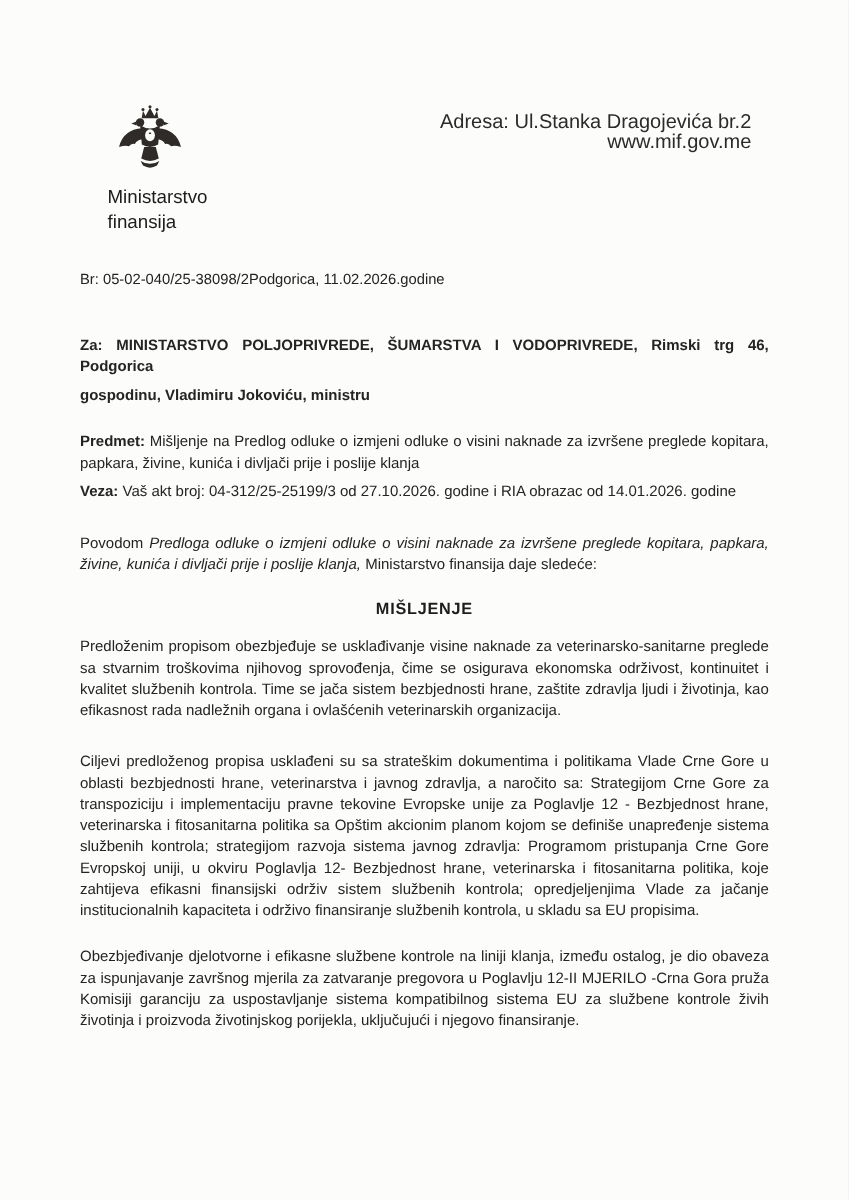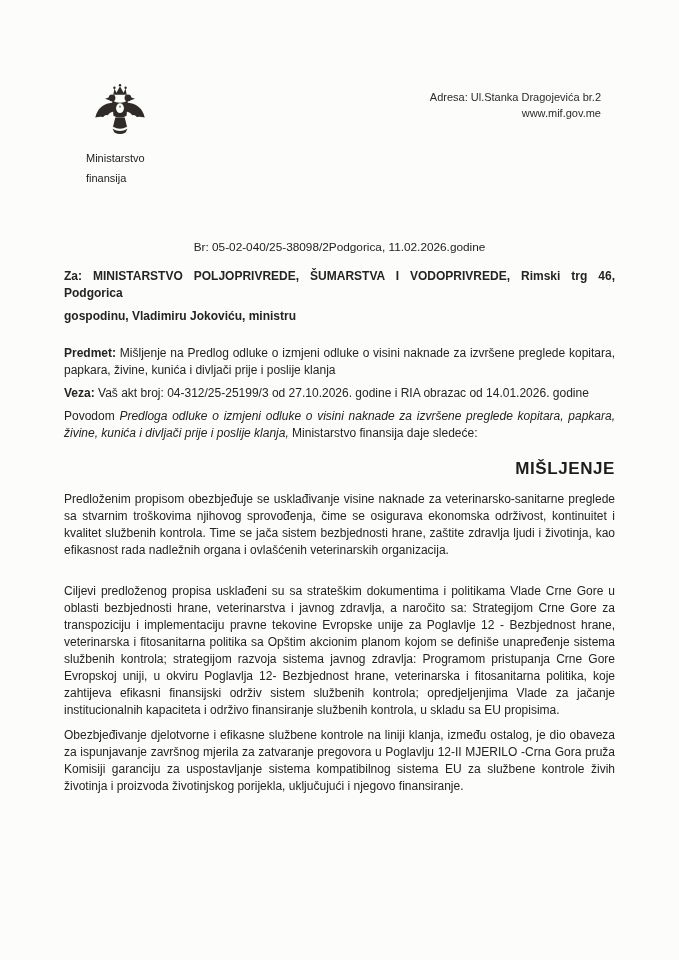"Adresa: Ul.Stanka Dragojevića br.2" .address { font-size: 11px -> 16px }
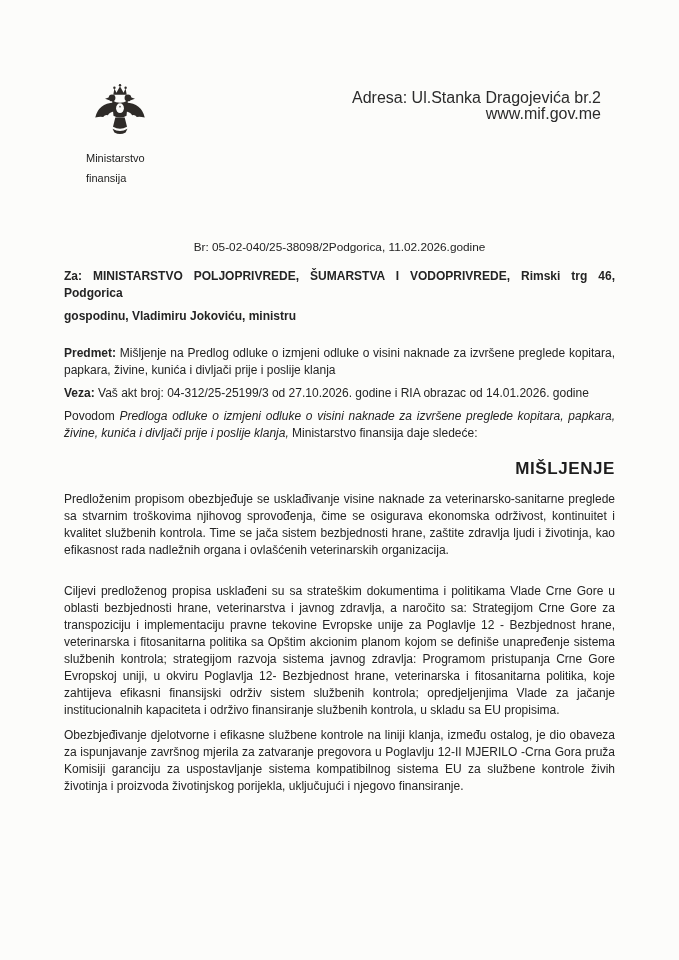"Ministarstvo" .ministry { font-size: 11px -> 15px }
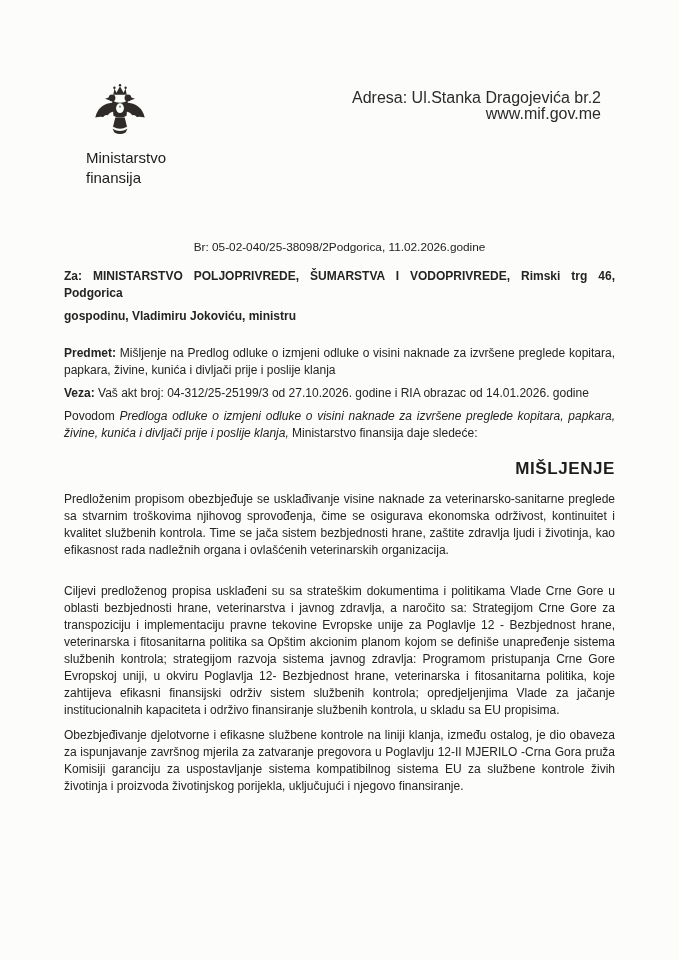"Br: 05-02-040/25-38098/2" .refrow { justify-content: center -> flex-start; top: 240px -> 216px }
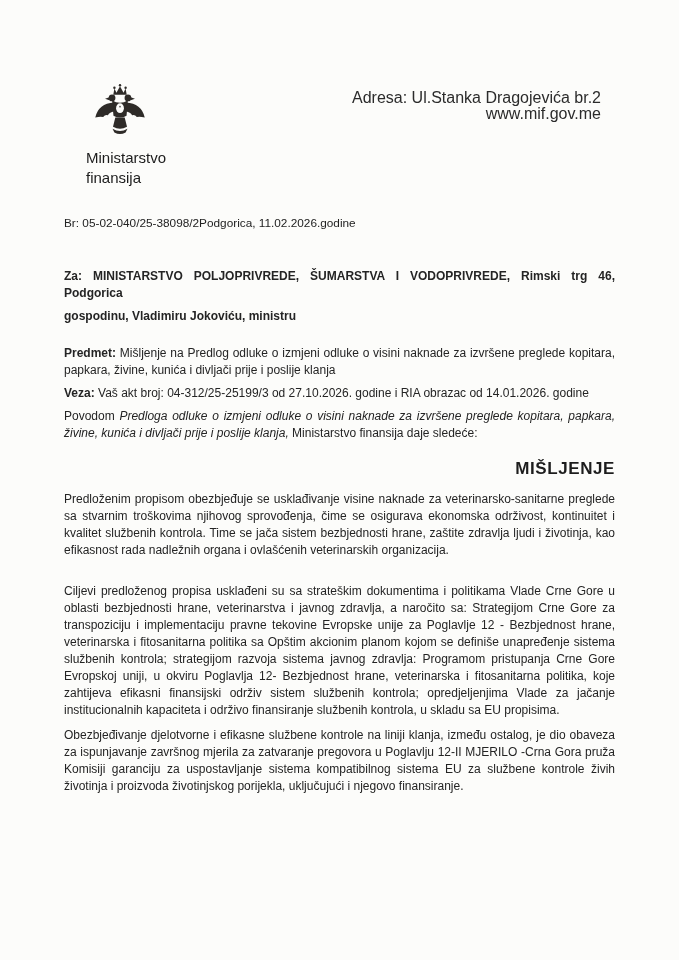"Povodom Predloga odluke o izmjeni" .intro { margin-top: 6px -> 24px }
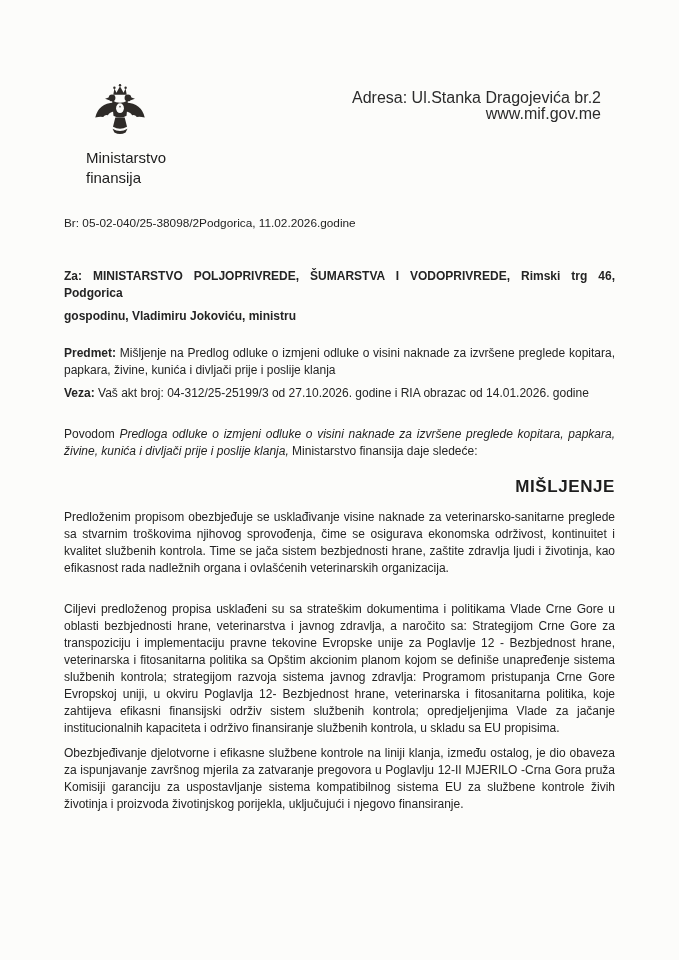"MIŠLJENJE" .title { font-size: 17px -> 13px; text-align: right -> center }
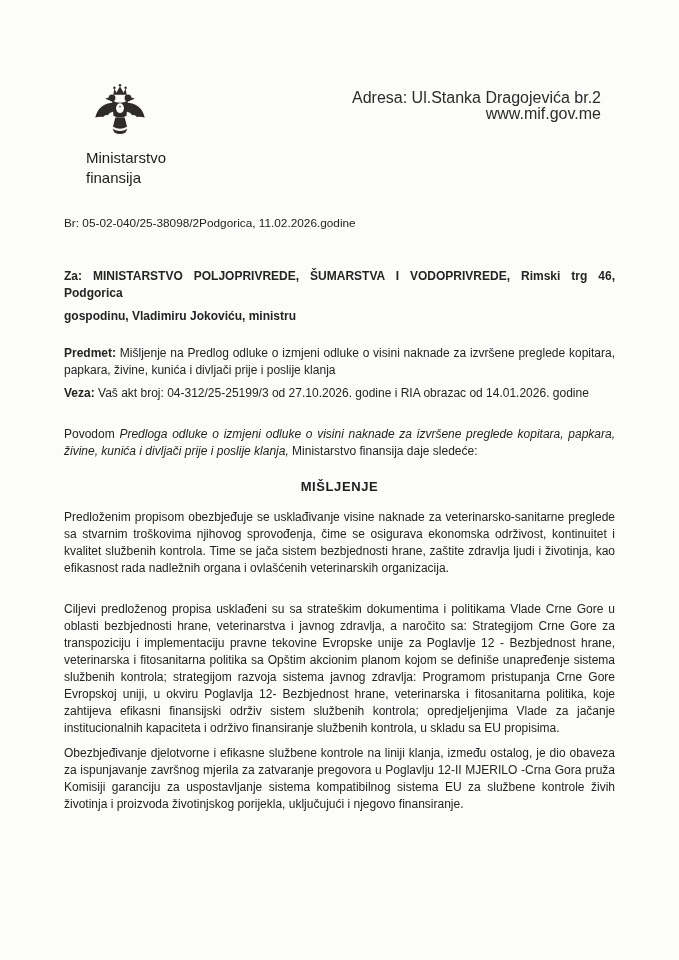"Obezbjeđivanje djelotvorne i efikasne" .p3 { margin-top: 8px -> 20px }
